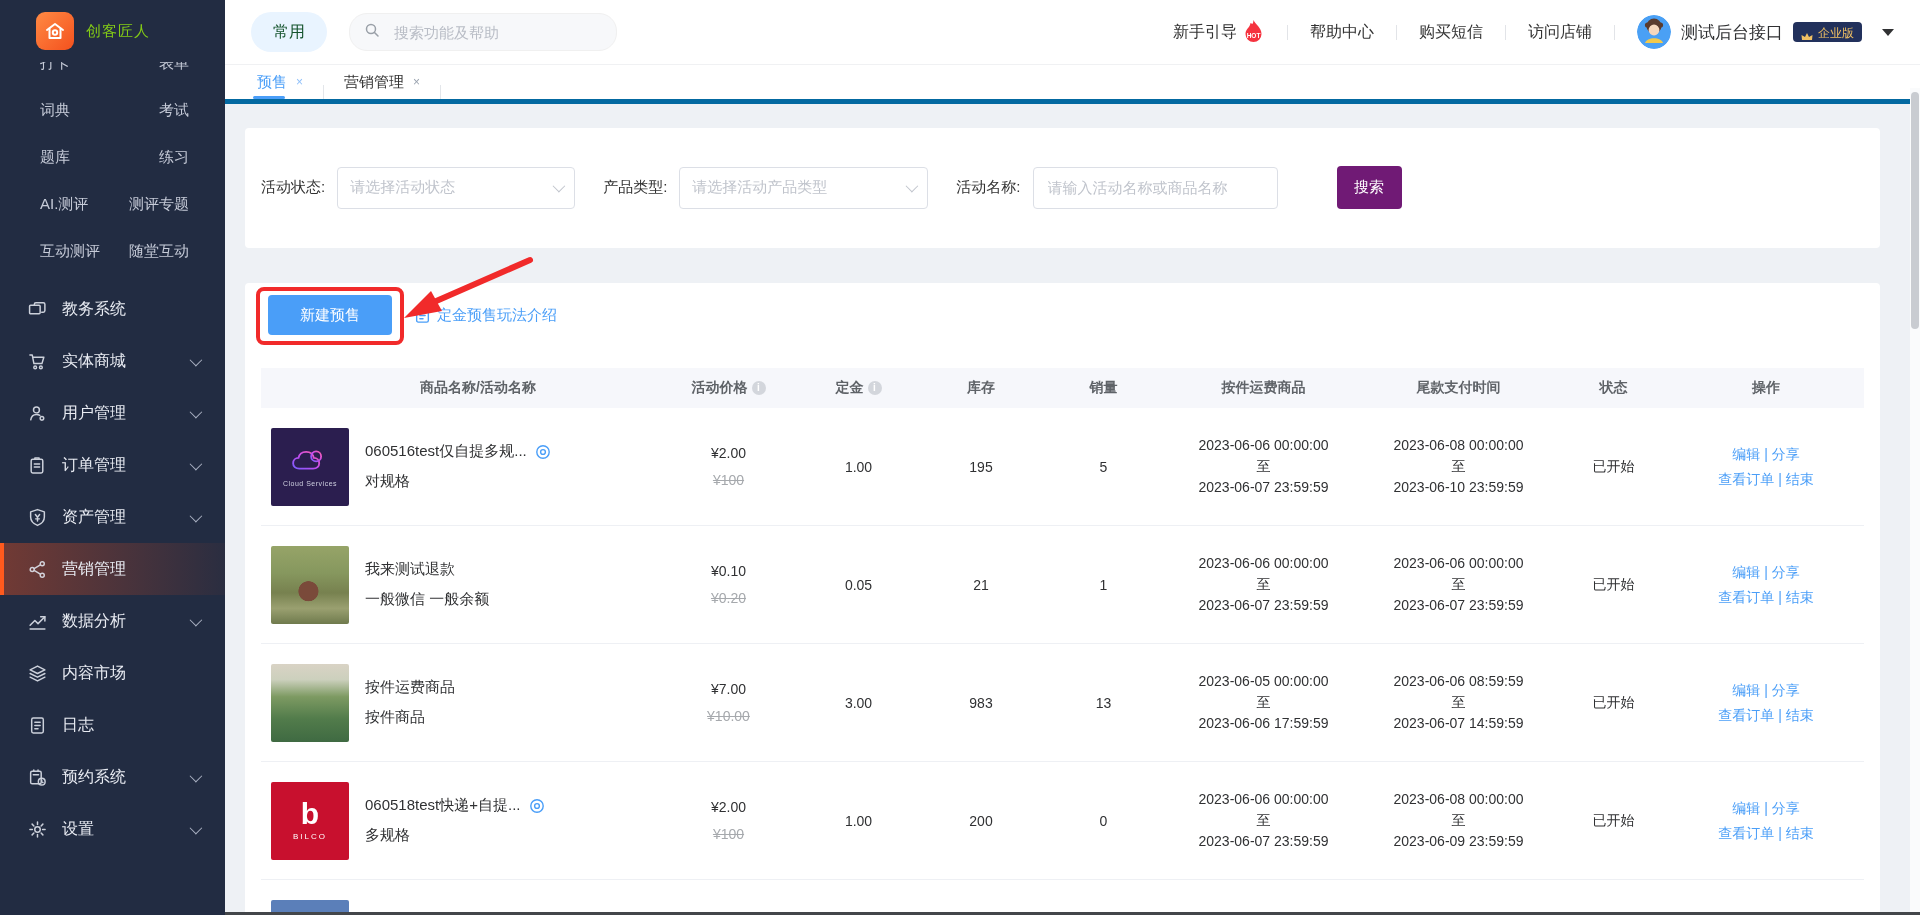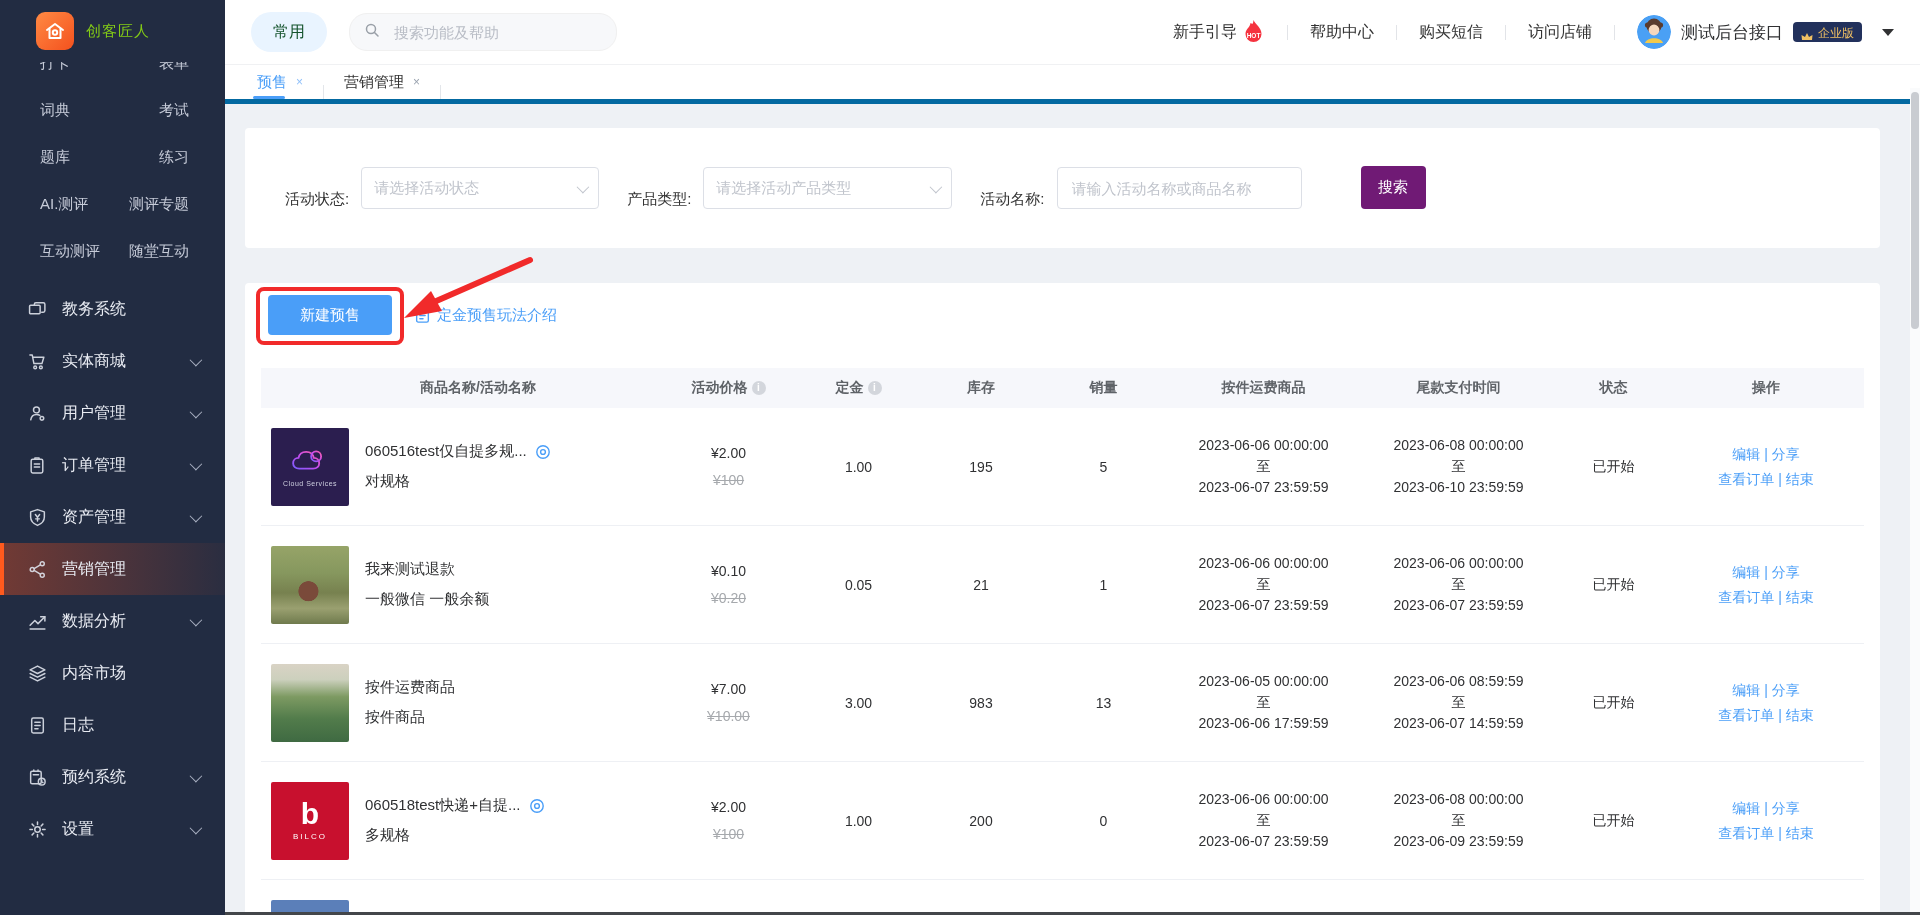"活动状态:" .filter-row { align-items: flex-end -> center; padding: 38px 0 0 40px -> 38px 0 0 16px }
